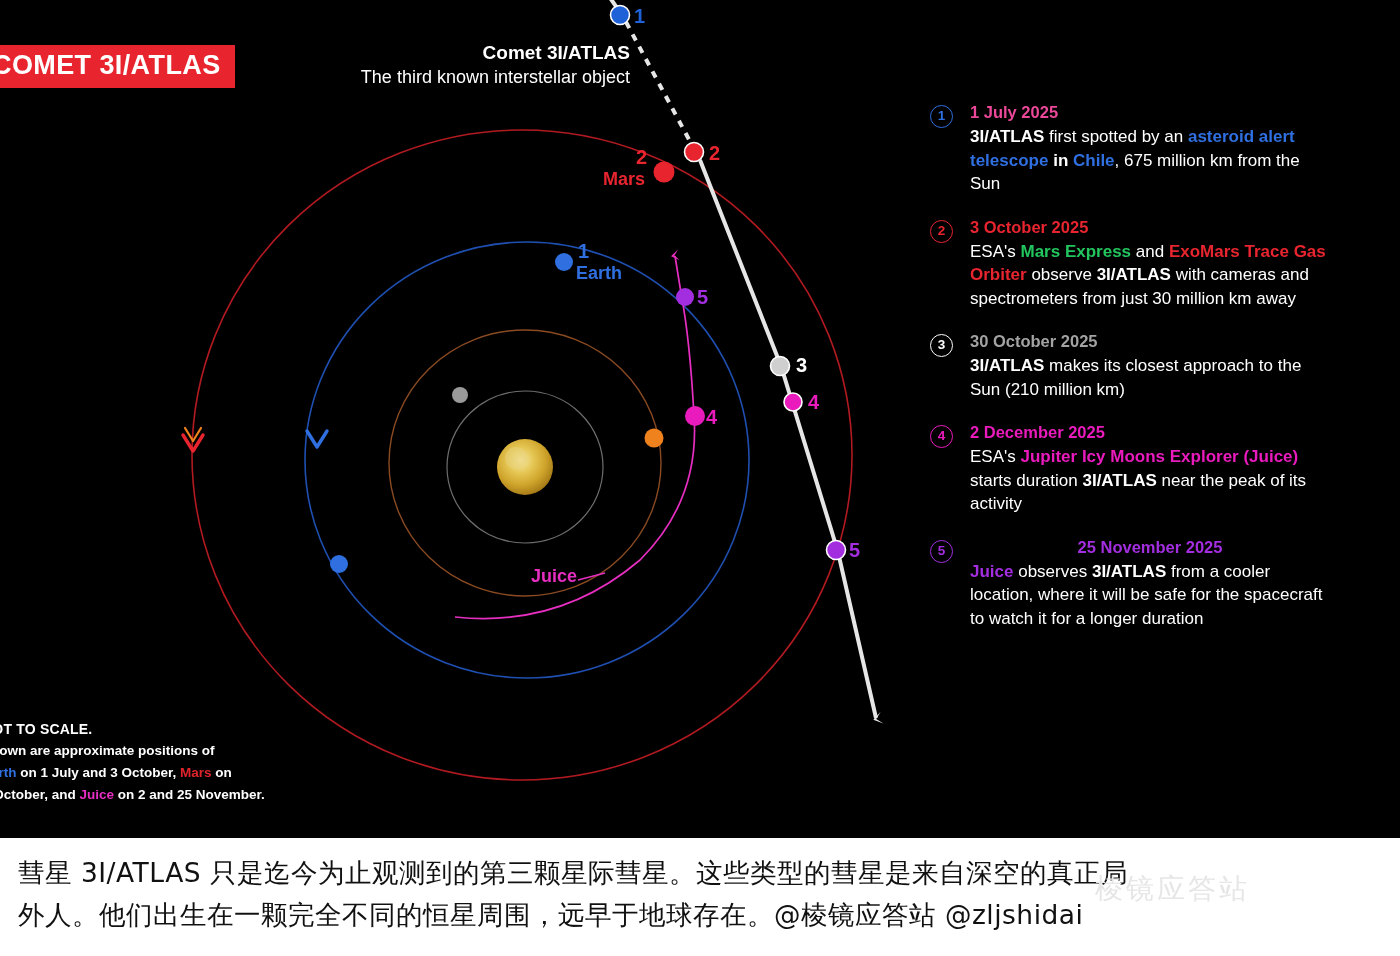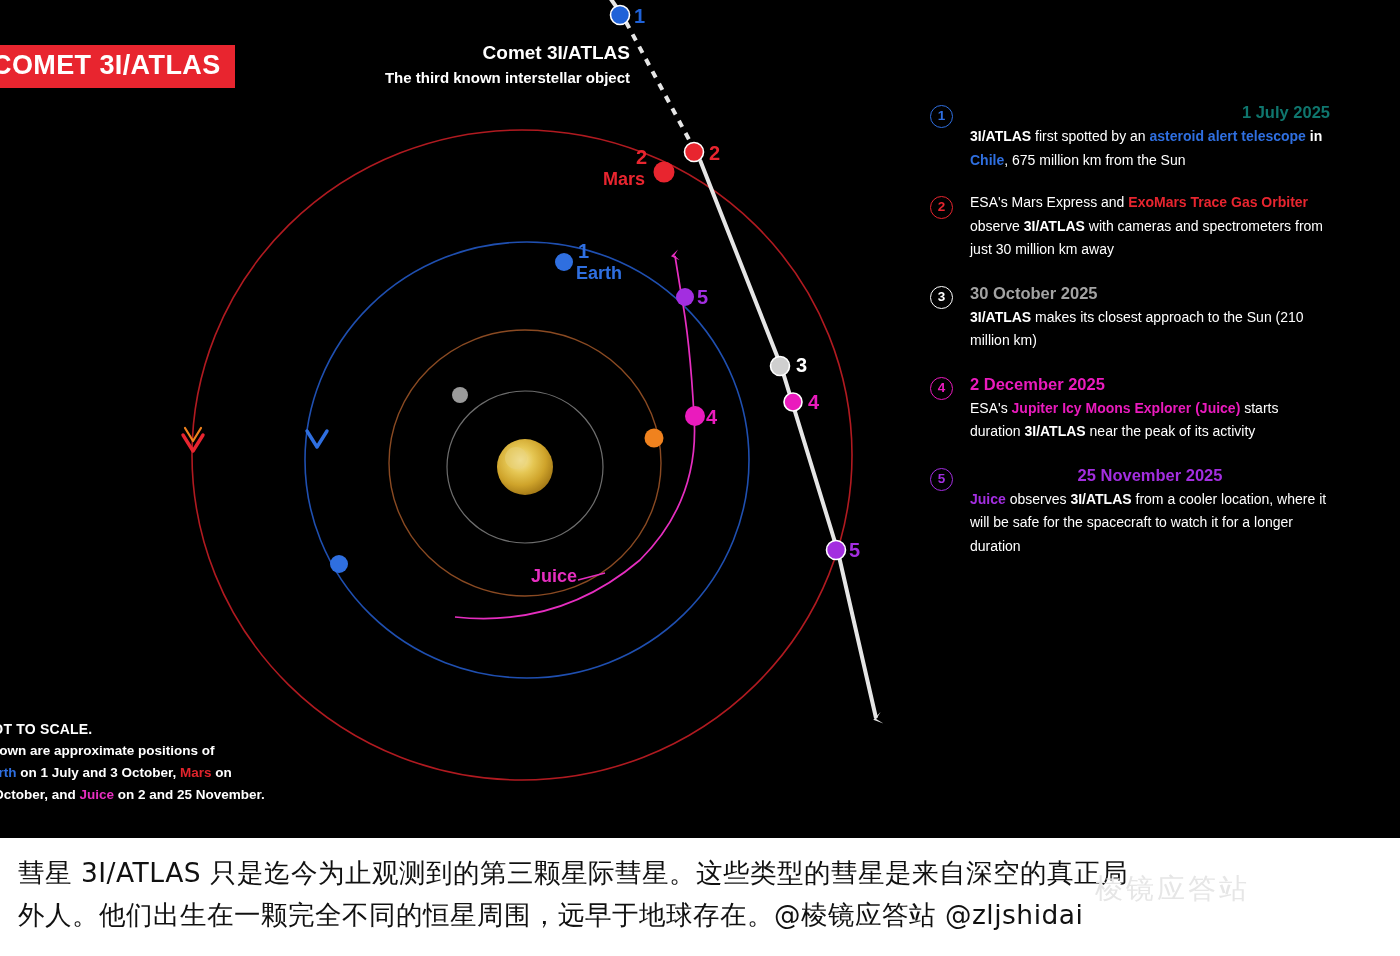"The third known interstellar object" #comet-caption .sub { font-size: 15px -> 18px; font-weight: 700 -> 400 }
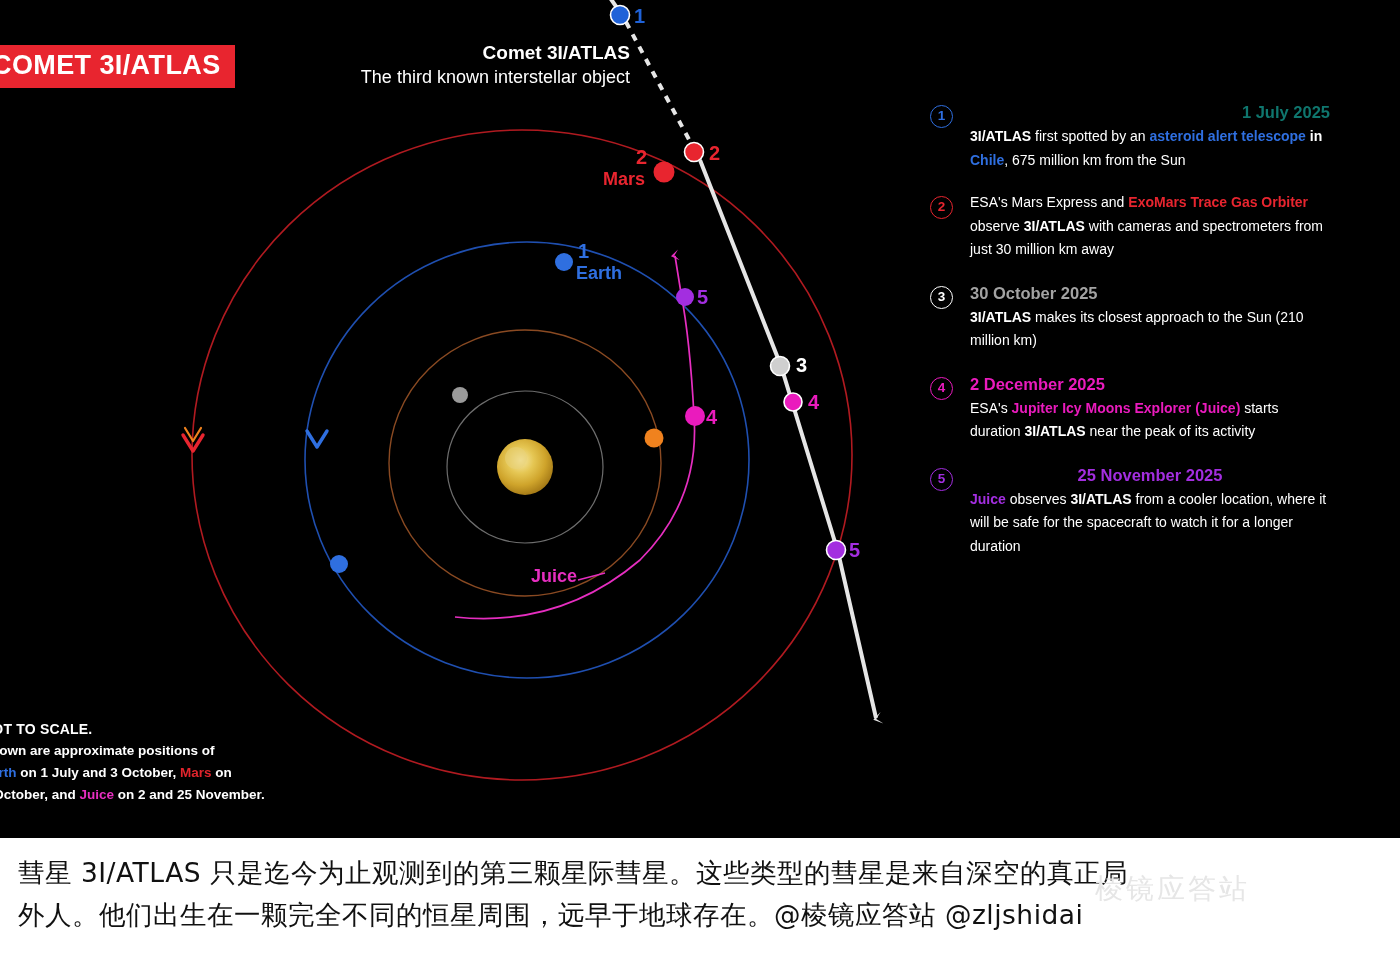"1 July 2025" div.edate { color: #0f766e -> #ec4899; text-align: right -> none }
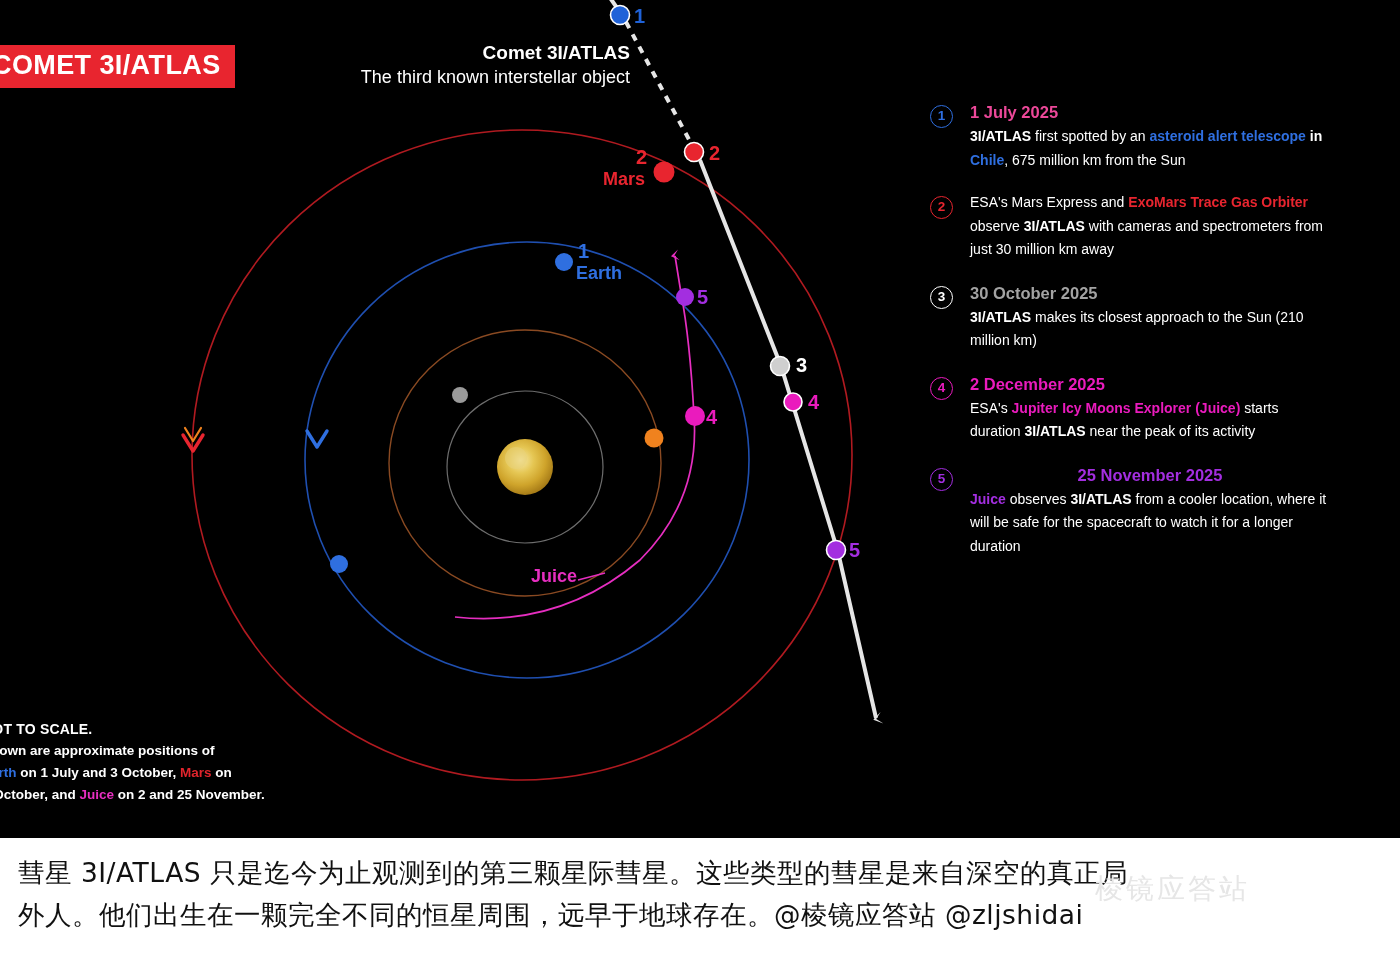"3I/ATLAS first spotted by an" .ebody { font-size: 14px -> 17px }
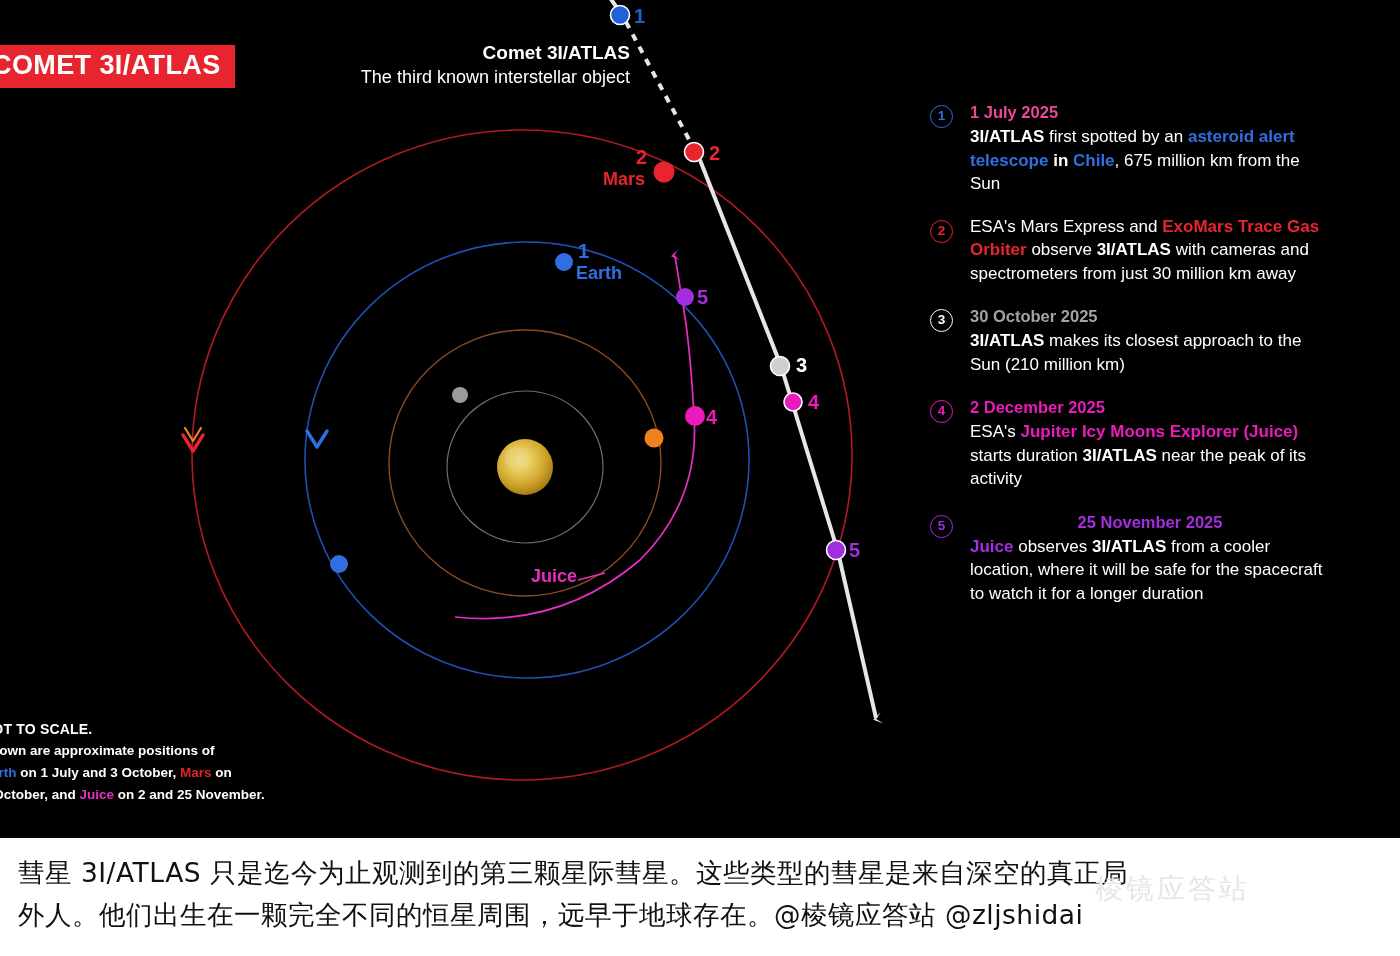"3 October 2025" div.edate { html: none -> <div>3 October 2025</div> }
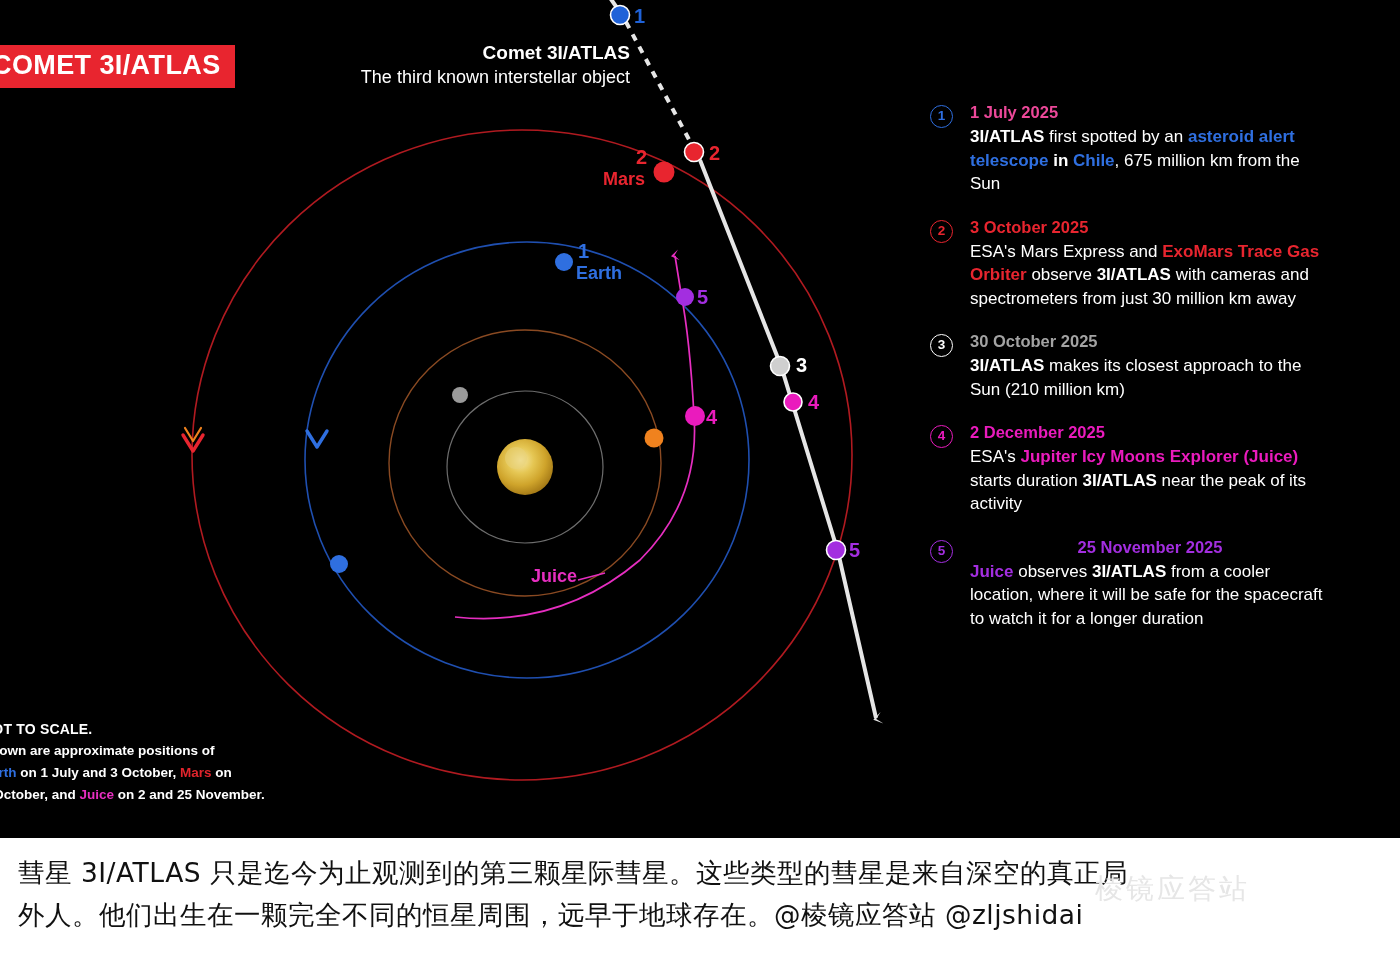"Mars Express" span { color: #ffffff -> #22c55e; font-weight: normal -> bold }
